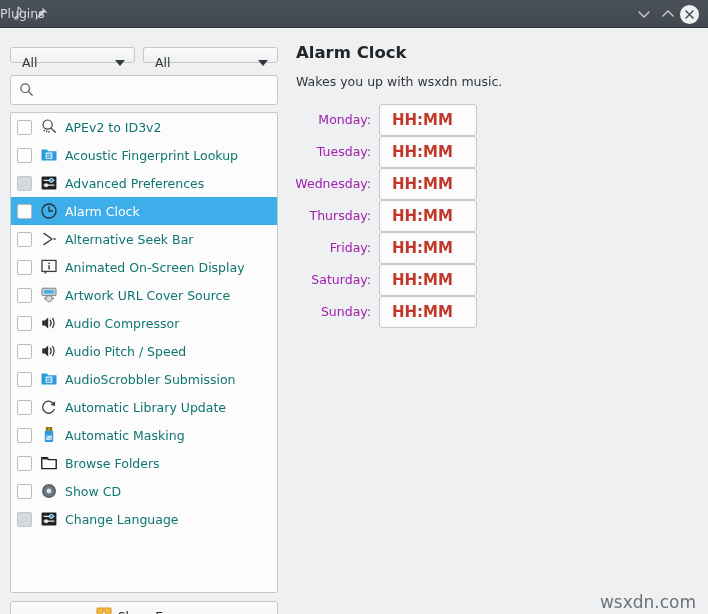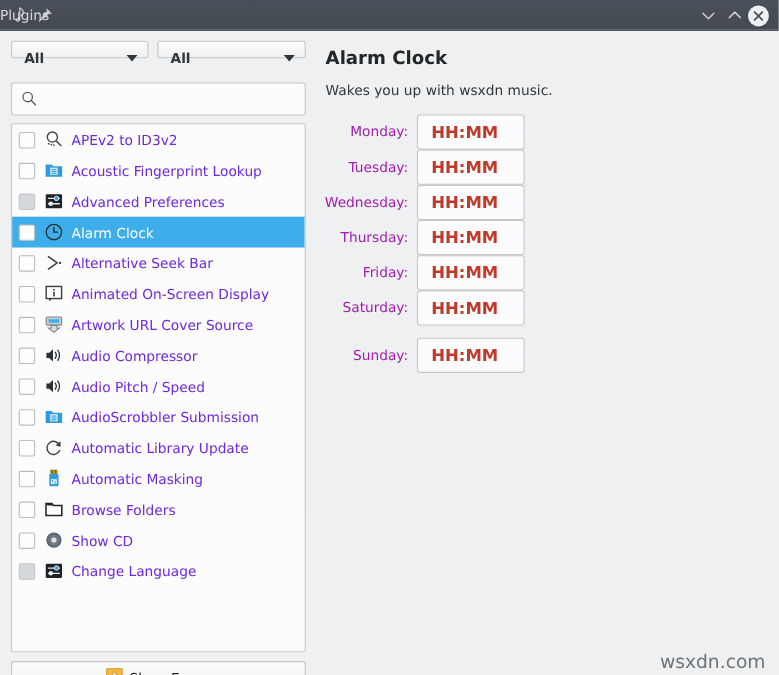"All" .combo { font-weight: bold -> none; top: 9px -> 19px }
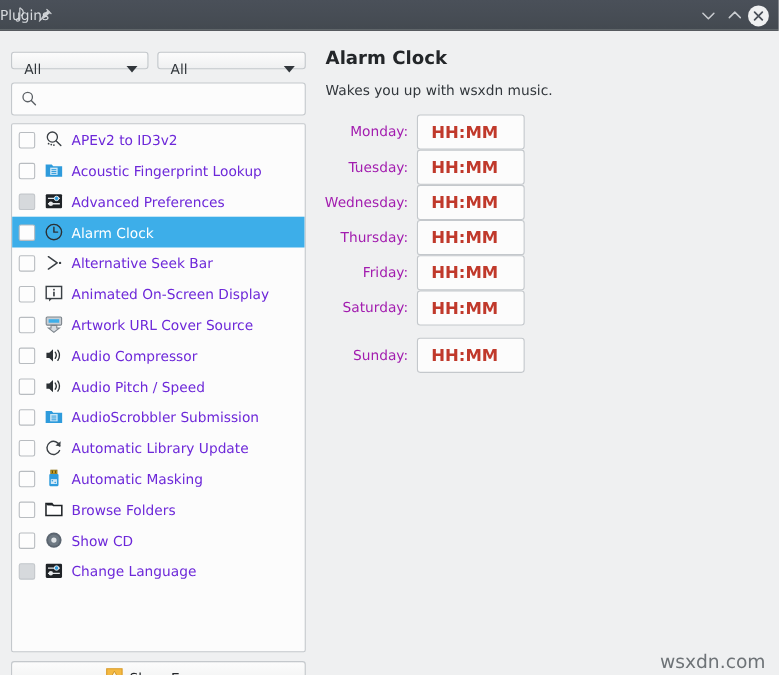"APEv2 to ID3v2" .prow-label { color: #6d28d9 -> #0f766e }
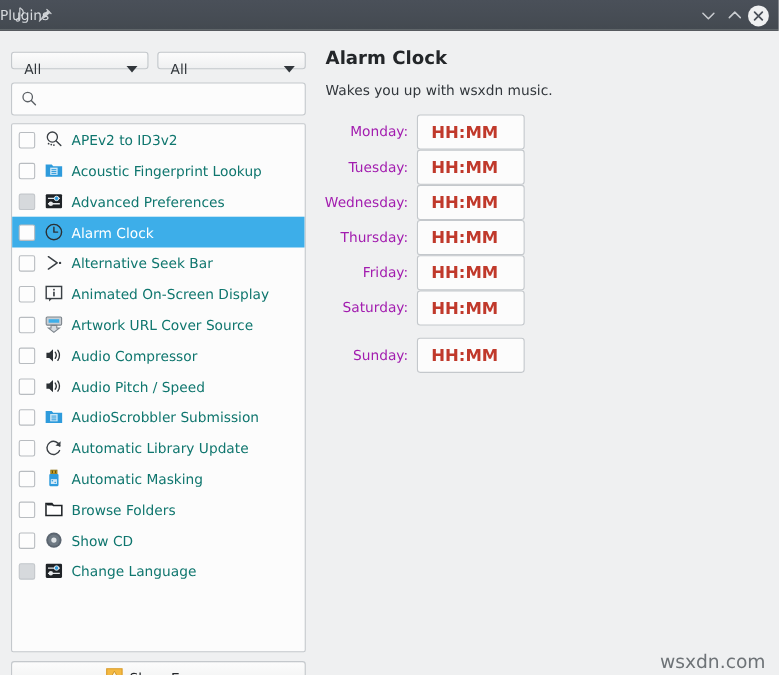"Sunday:" div.day-row { top: 279px -> 268px }
